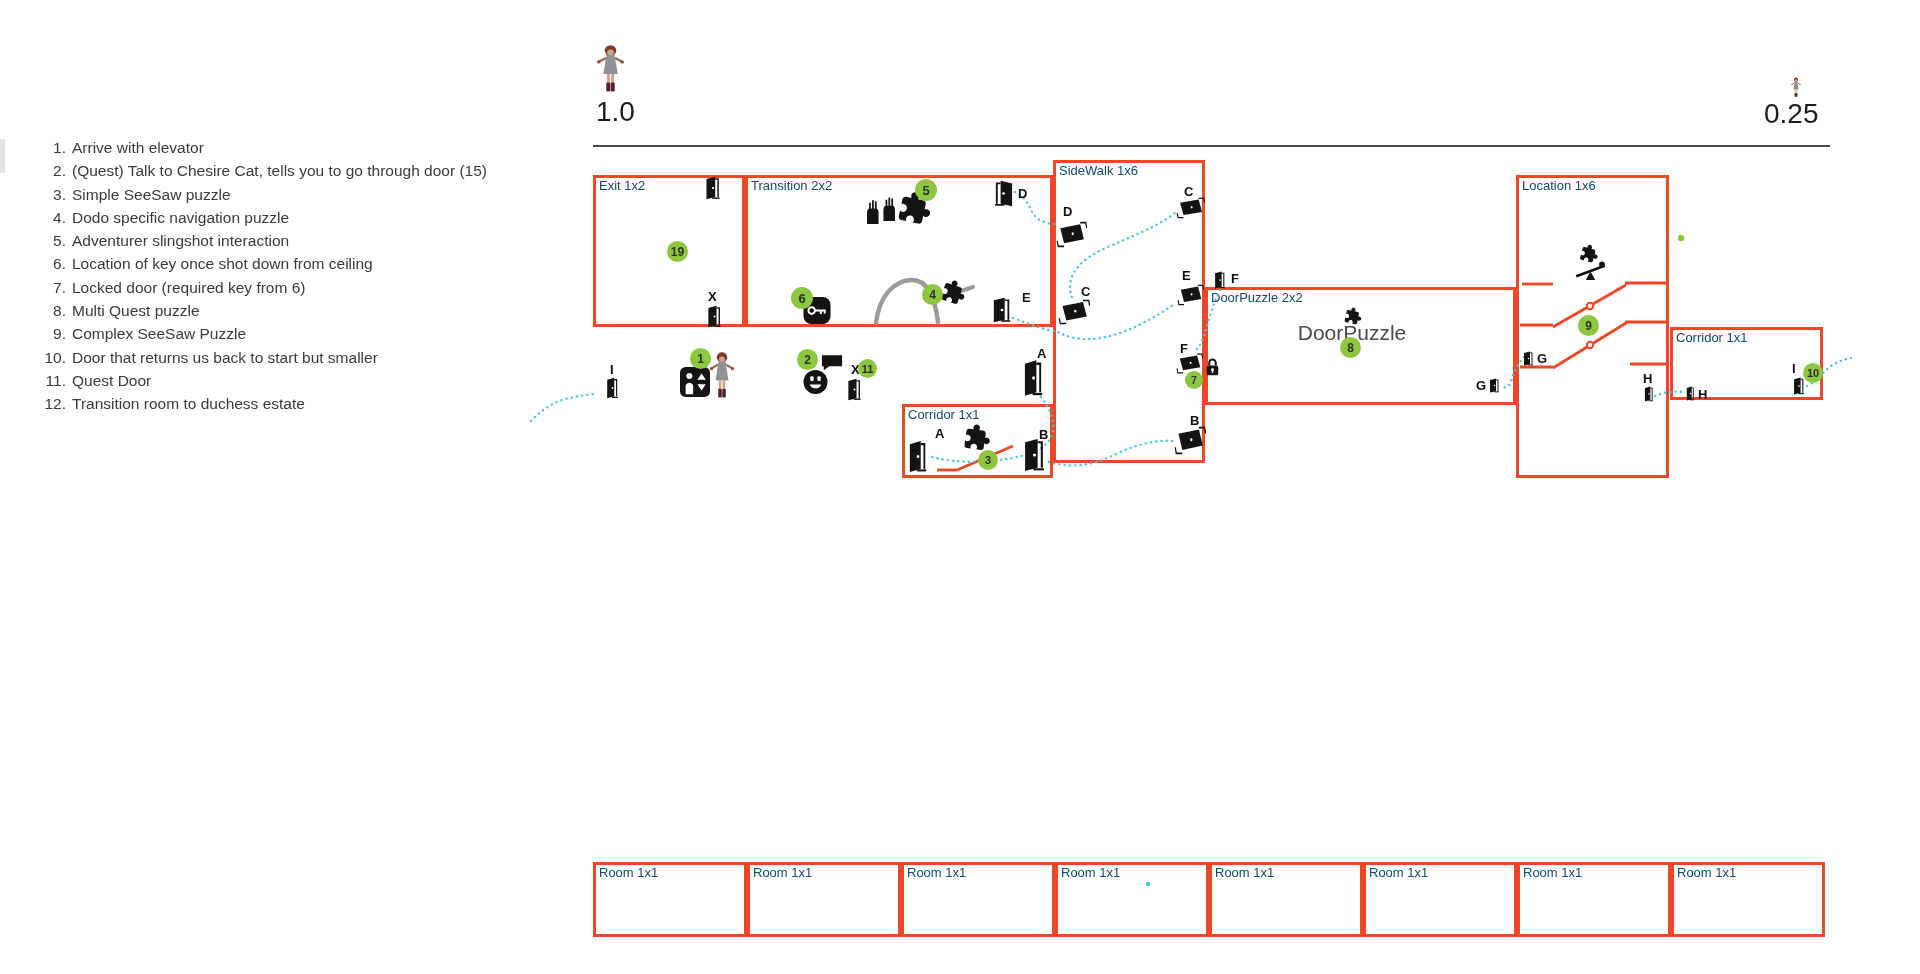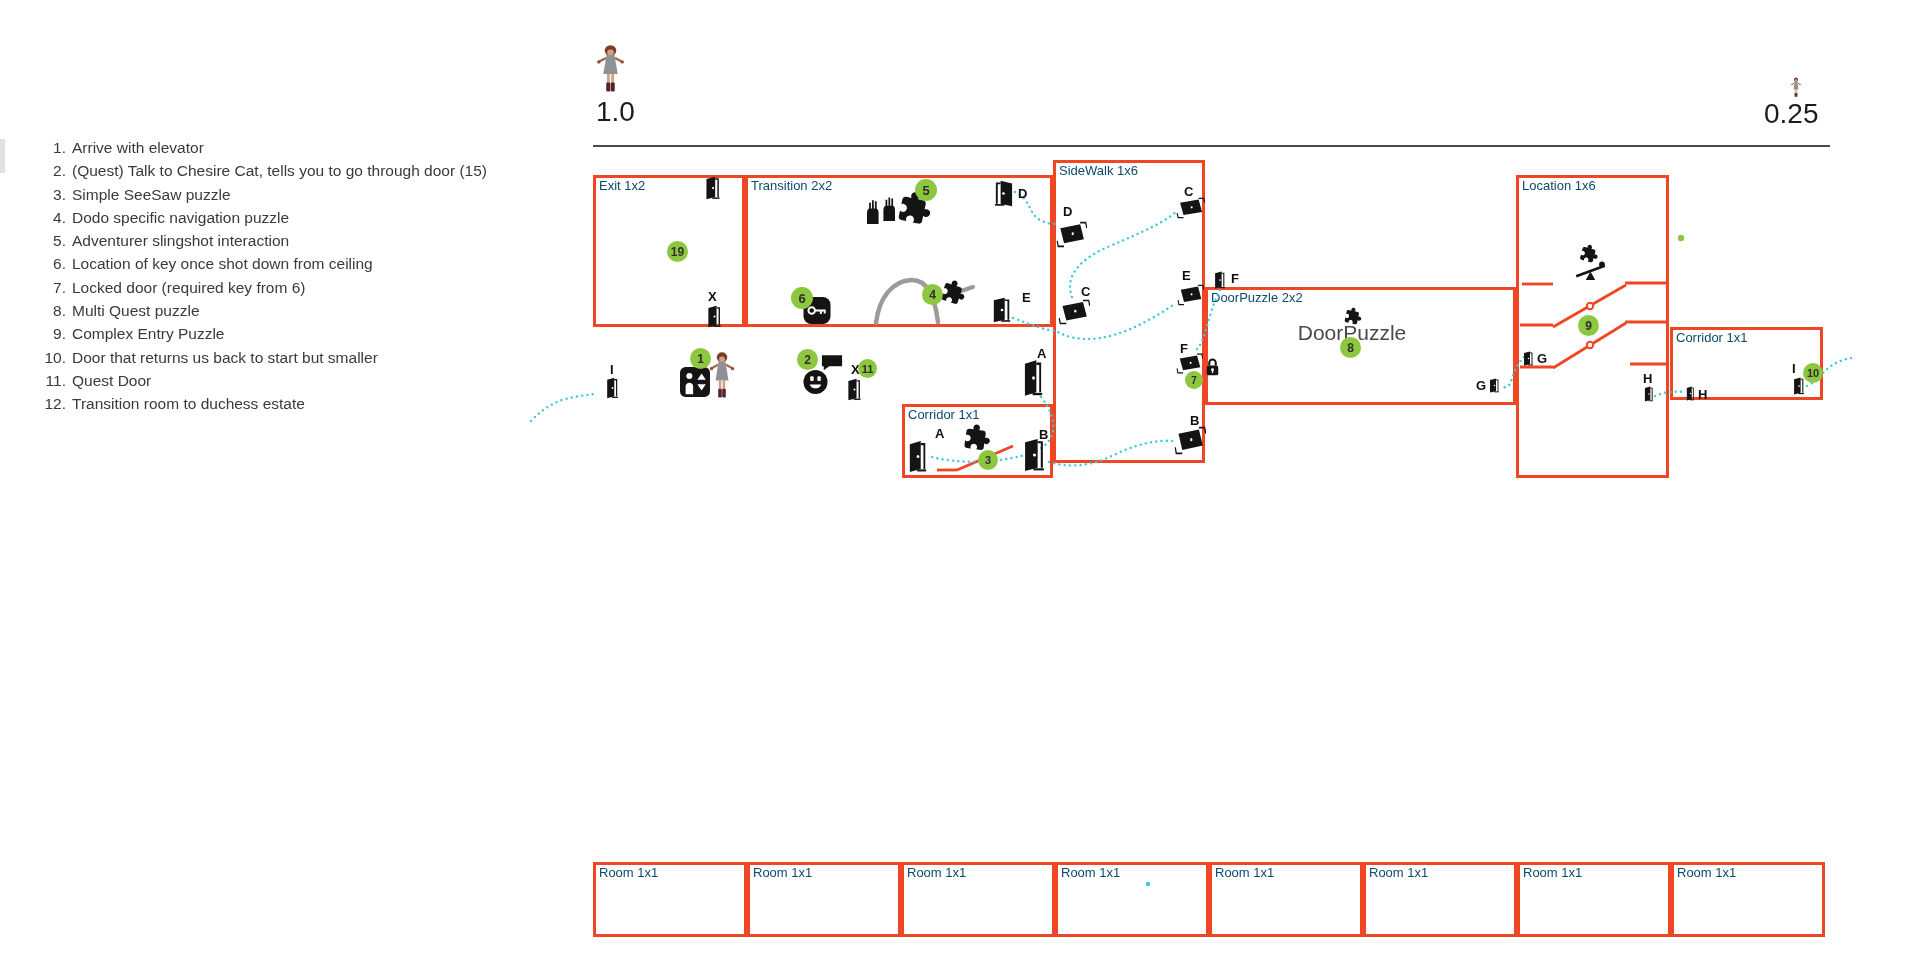"Complex Entry Puzzle" span { text: Entry -> SeeSaw }
